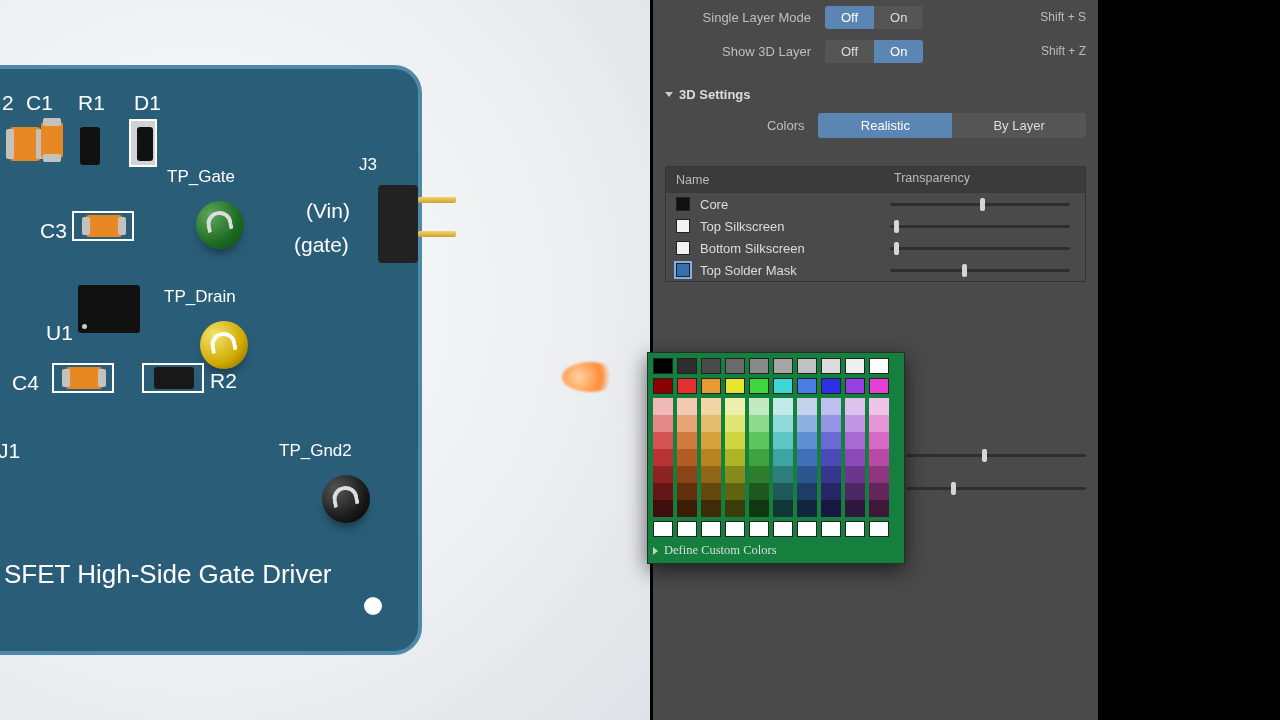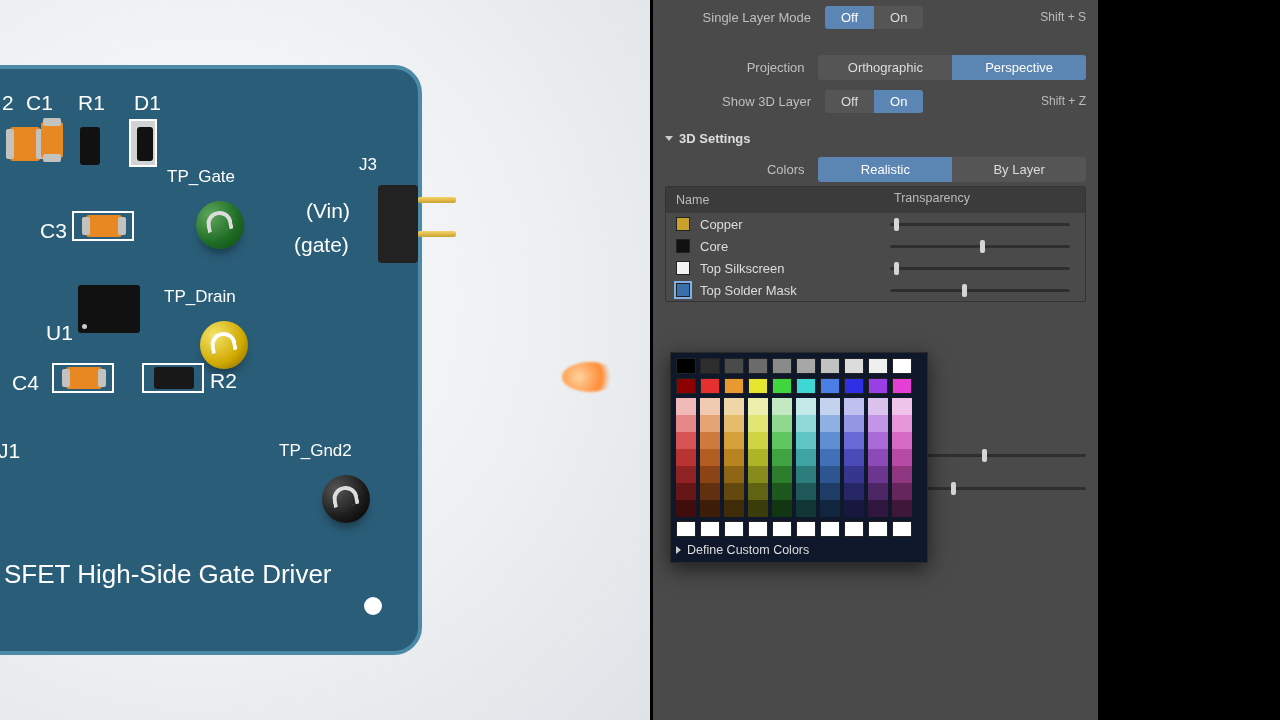"Projection" div.row { html: <div> <span>Projection</span> <div> <div>Orthographic</div> <div>Perspective</div> </div> </div> -> none }
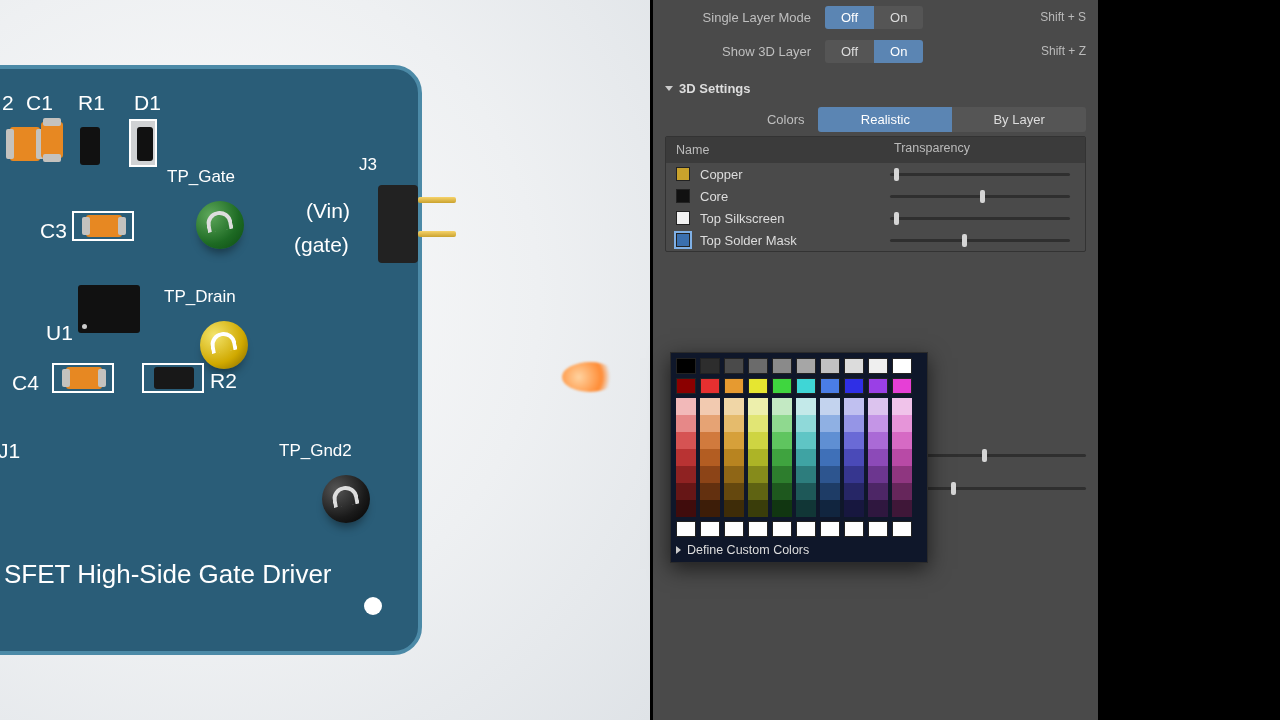"3D Settings" .section-head { margin-top: 6px -> 12px }
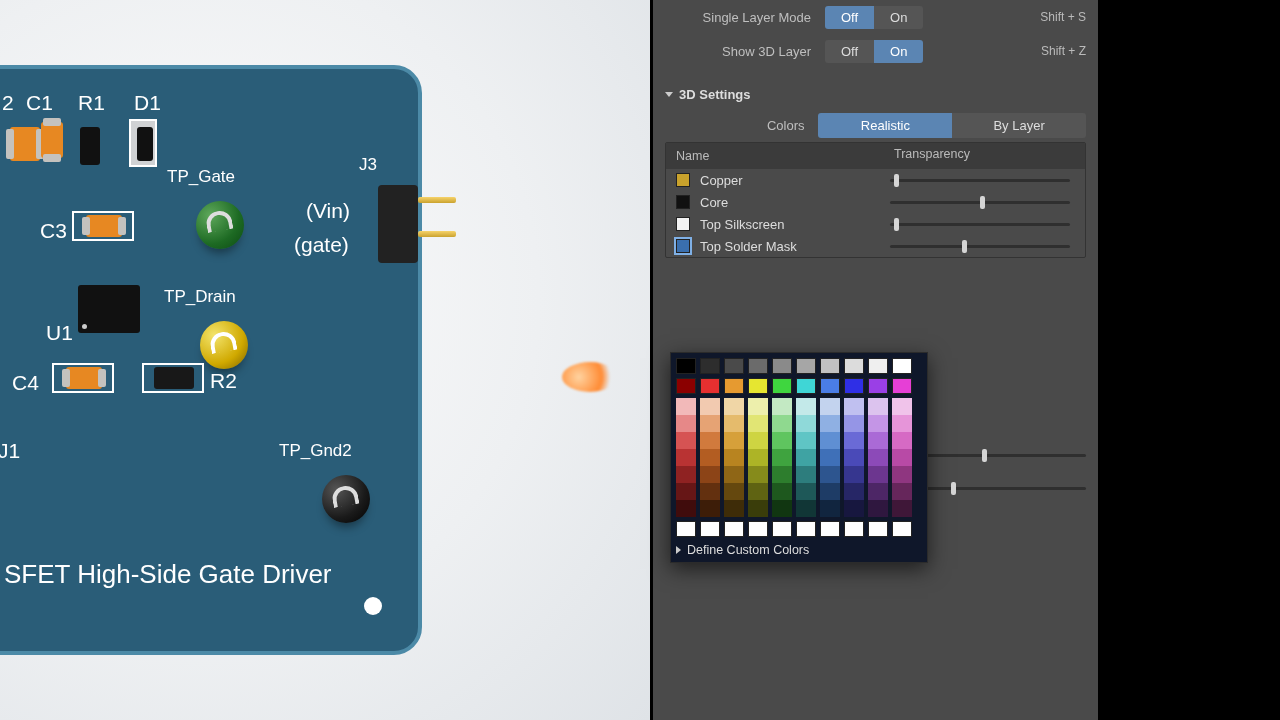"Name" .layer-table { margin-top: 0 -> 24px }
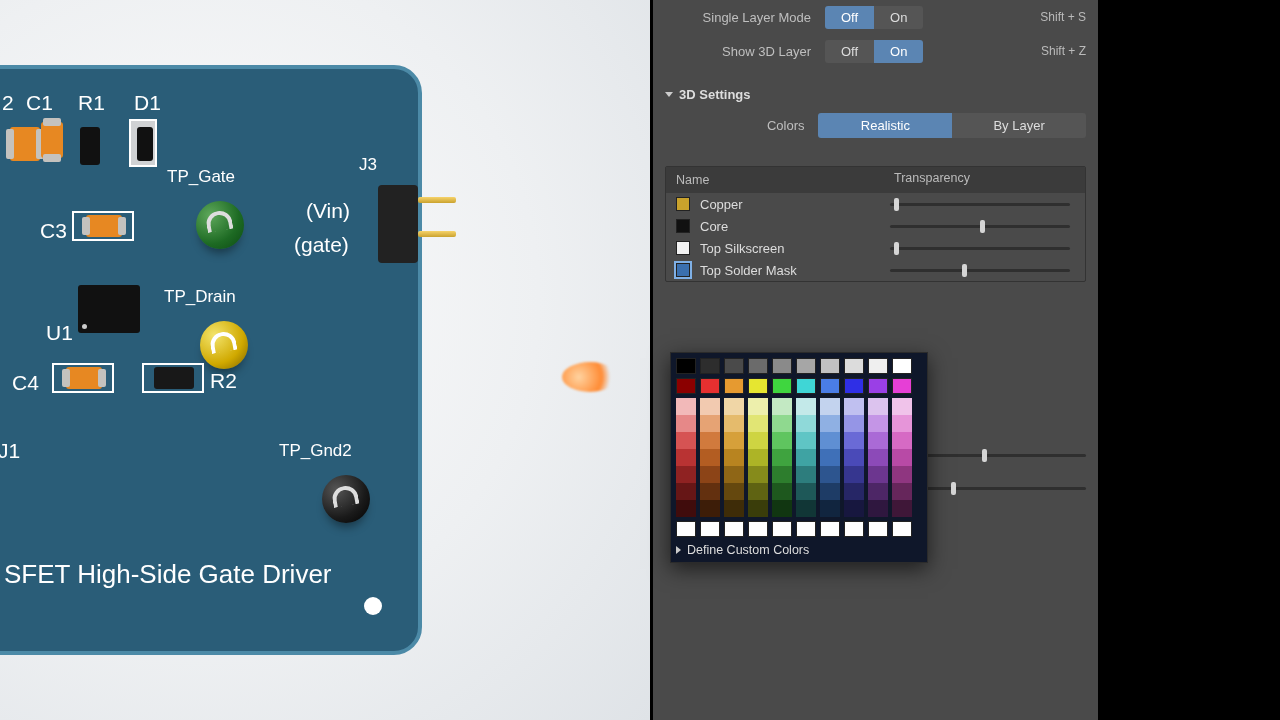"Copper" div.layer-row { html: <div> <div></div> <div>Copper</div> <div> <div> <div></div> </div> </div> </div> -> none }
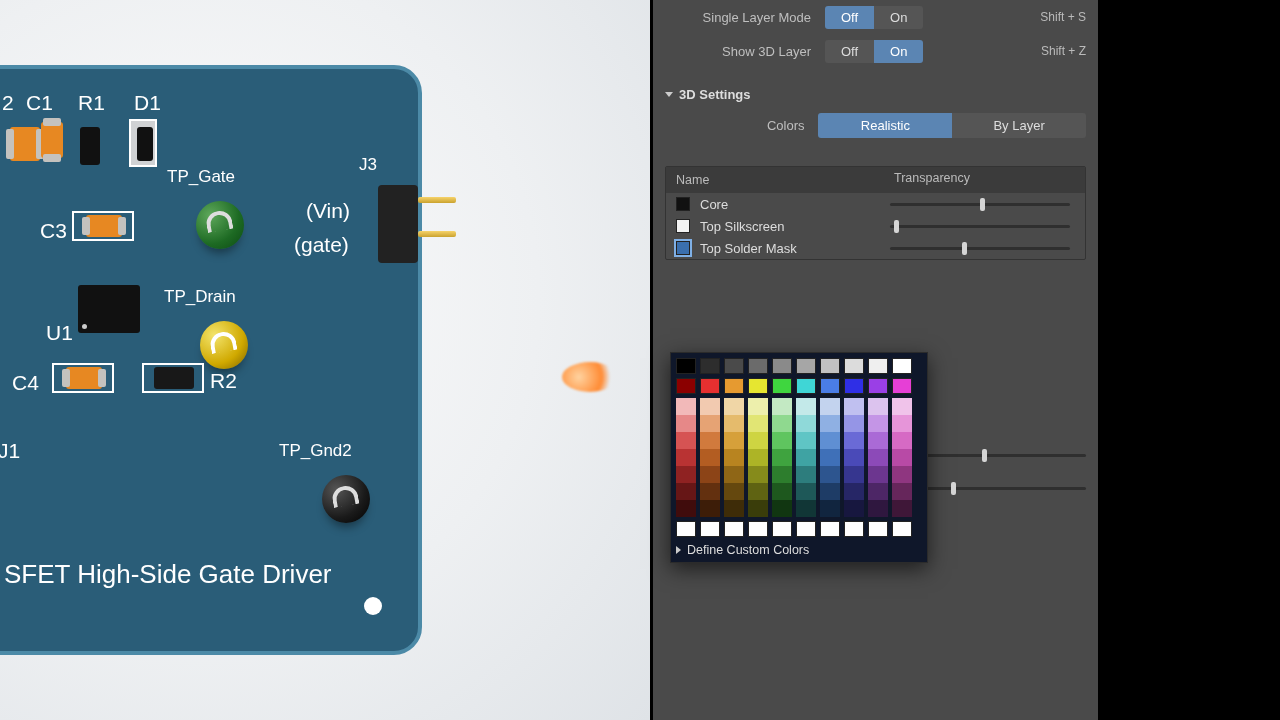"Bottom Silkscreen" div.layer-row { html: none -> <div> <div></div> <div>Bottom Silkscreen</div> <div> <div> <div></div> </div> </div> </div> }
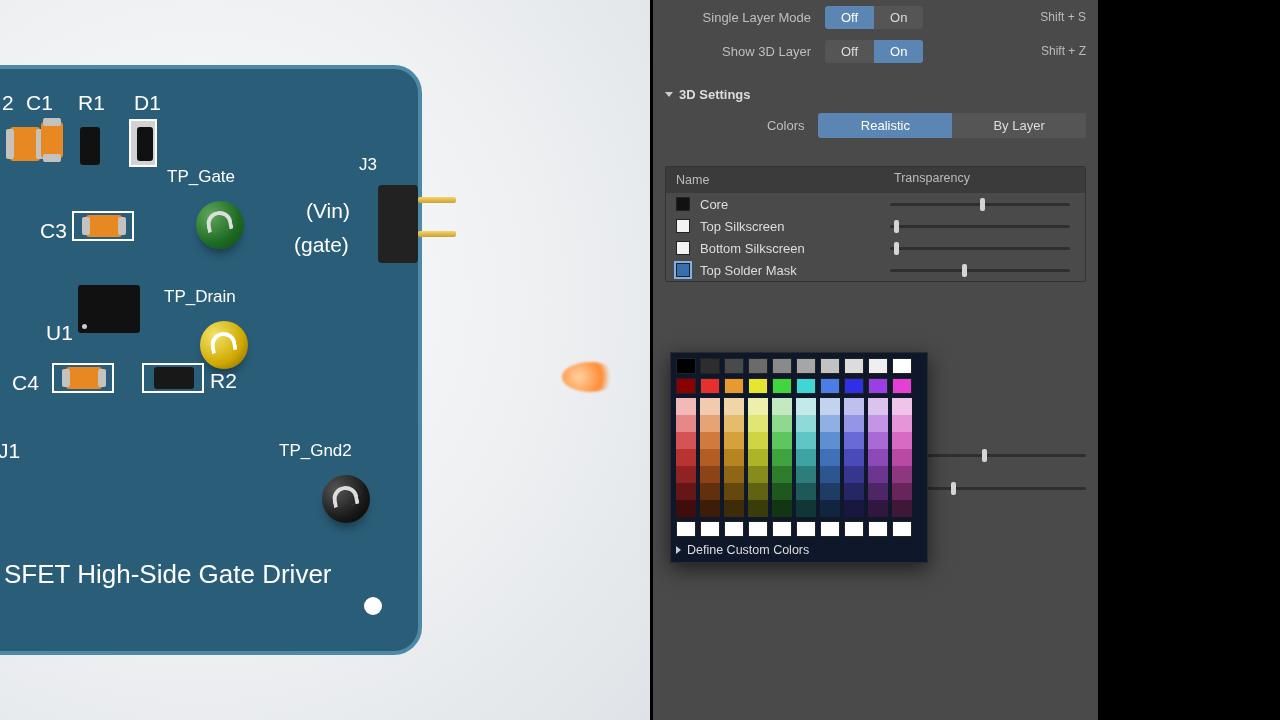"Define Custom Colors" .picker { background: #0f172a -> #15803d; font-family: none -> Liberation Serif, serif; left: 670px -> 647px }
